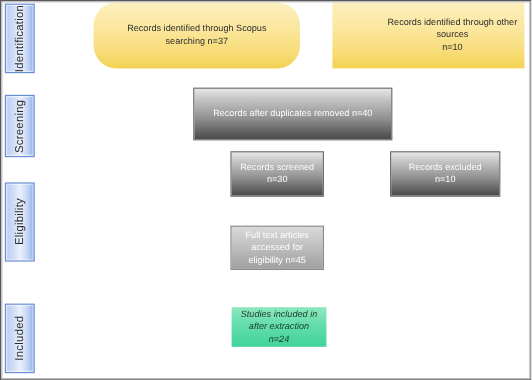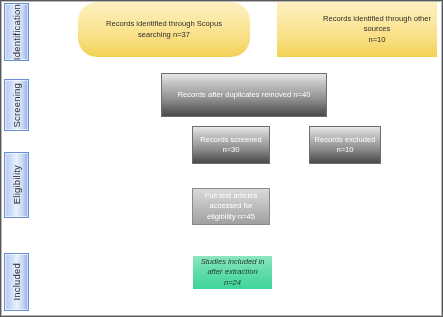"Records excluded" div.box { left: 309px -> 325px; width: 72px -> 92px }
